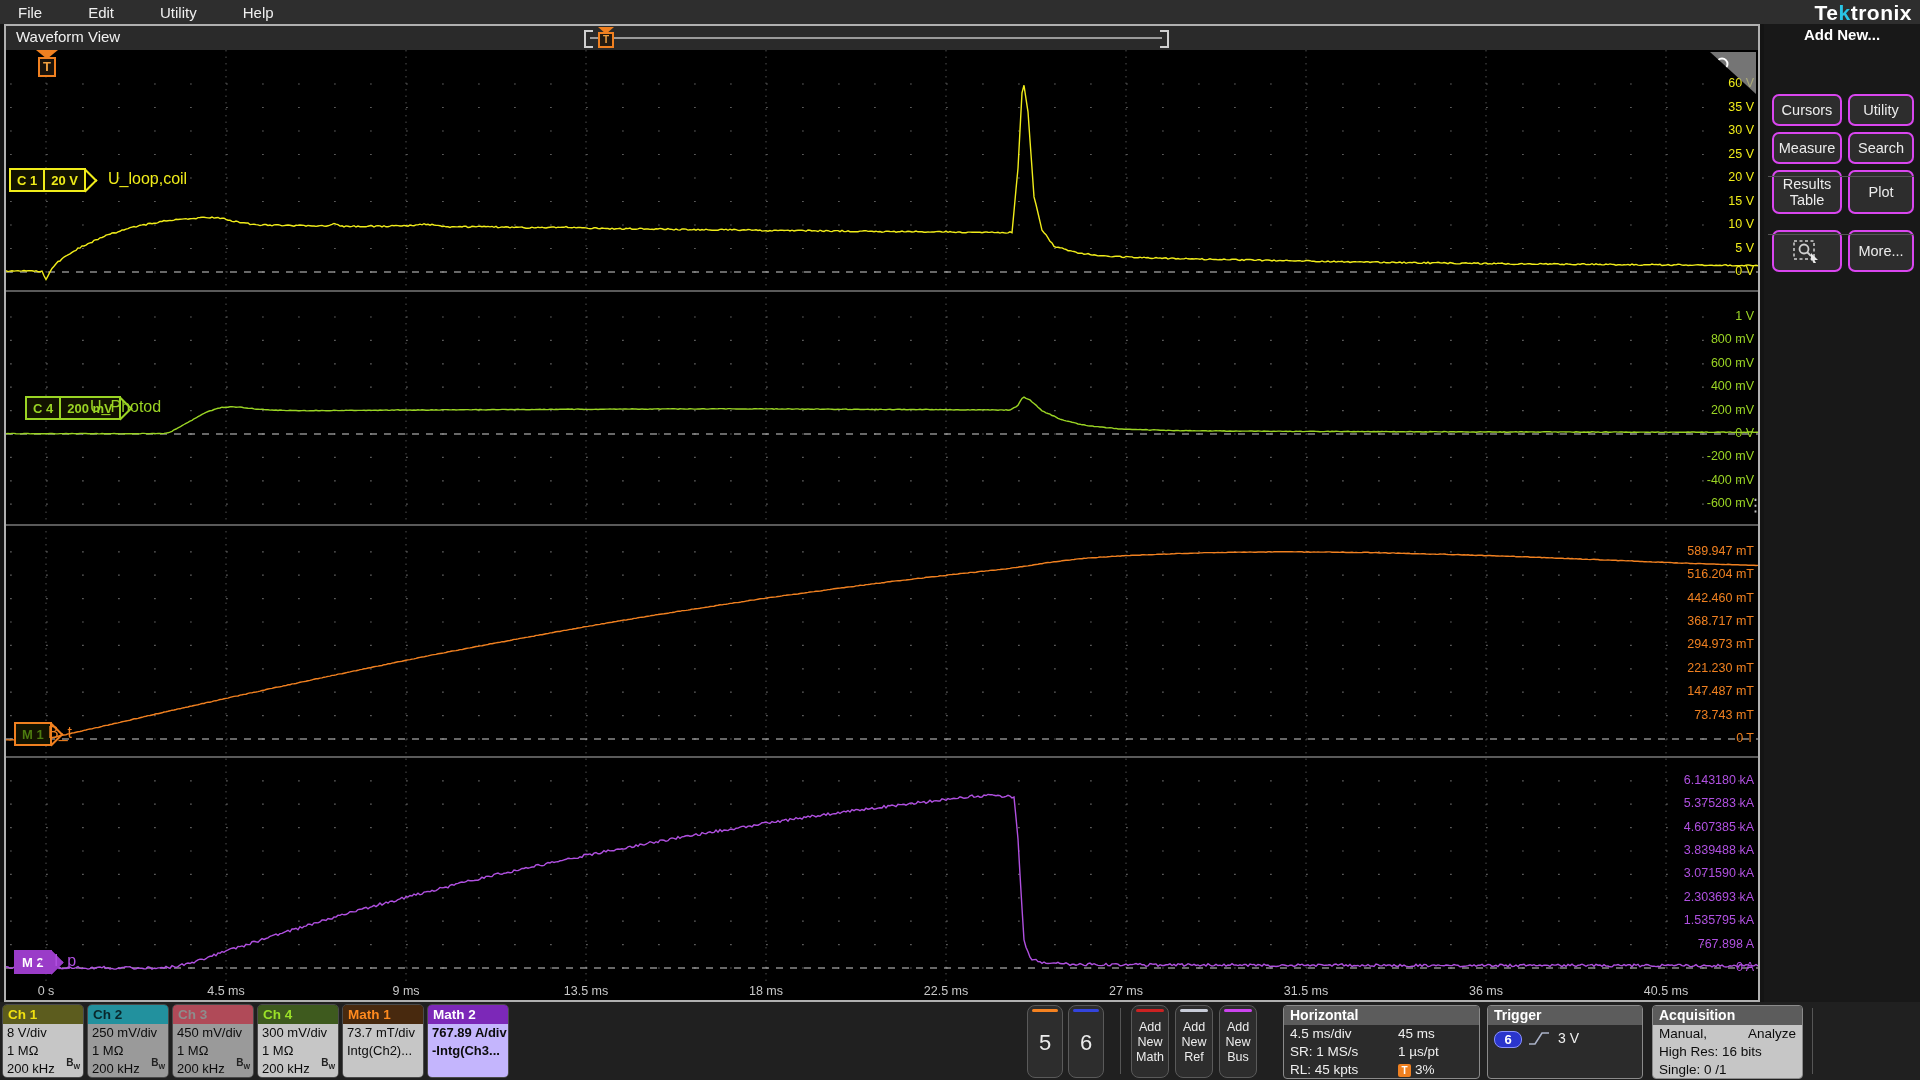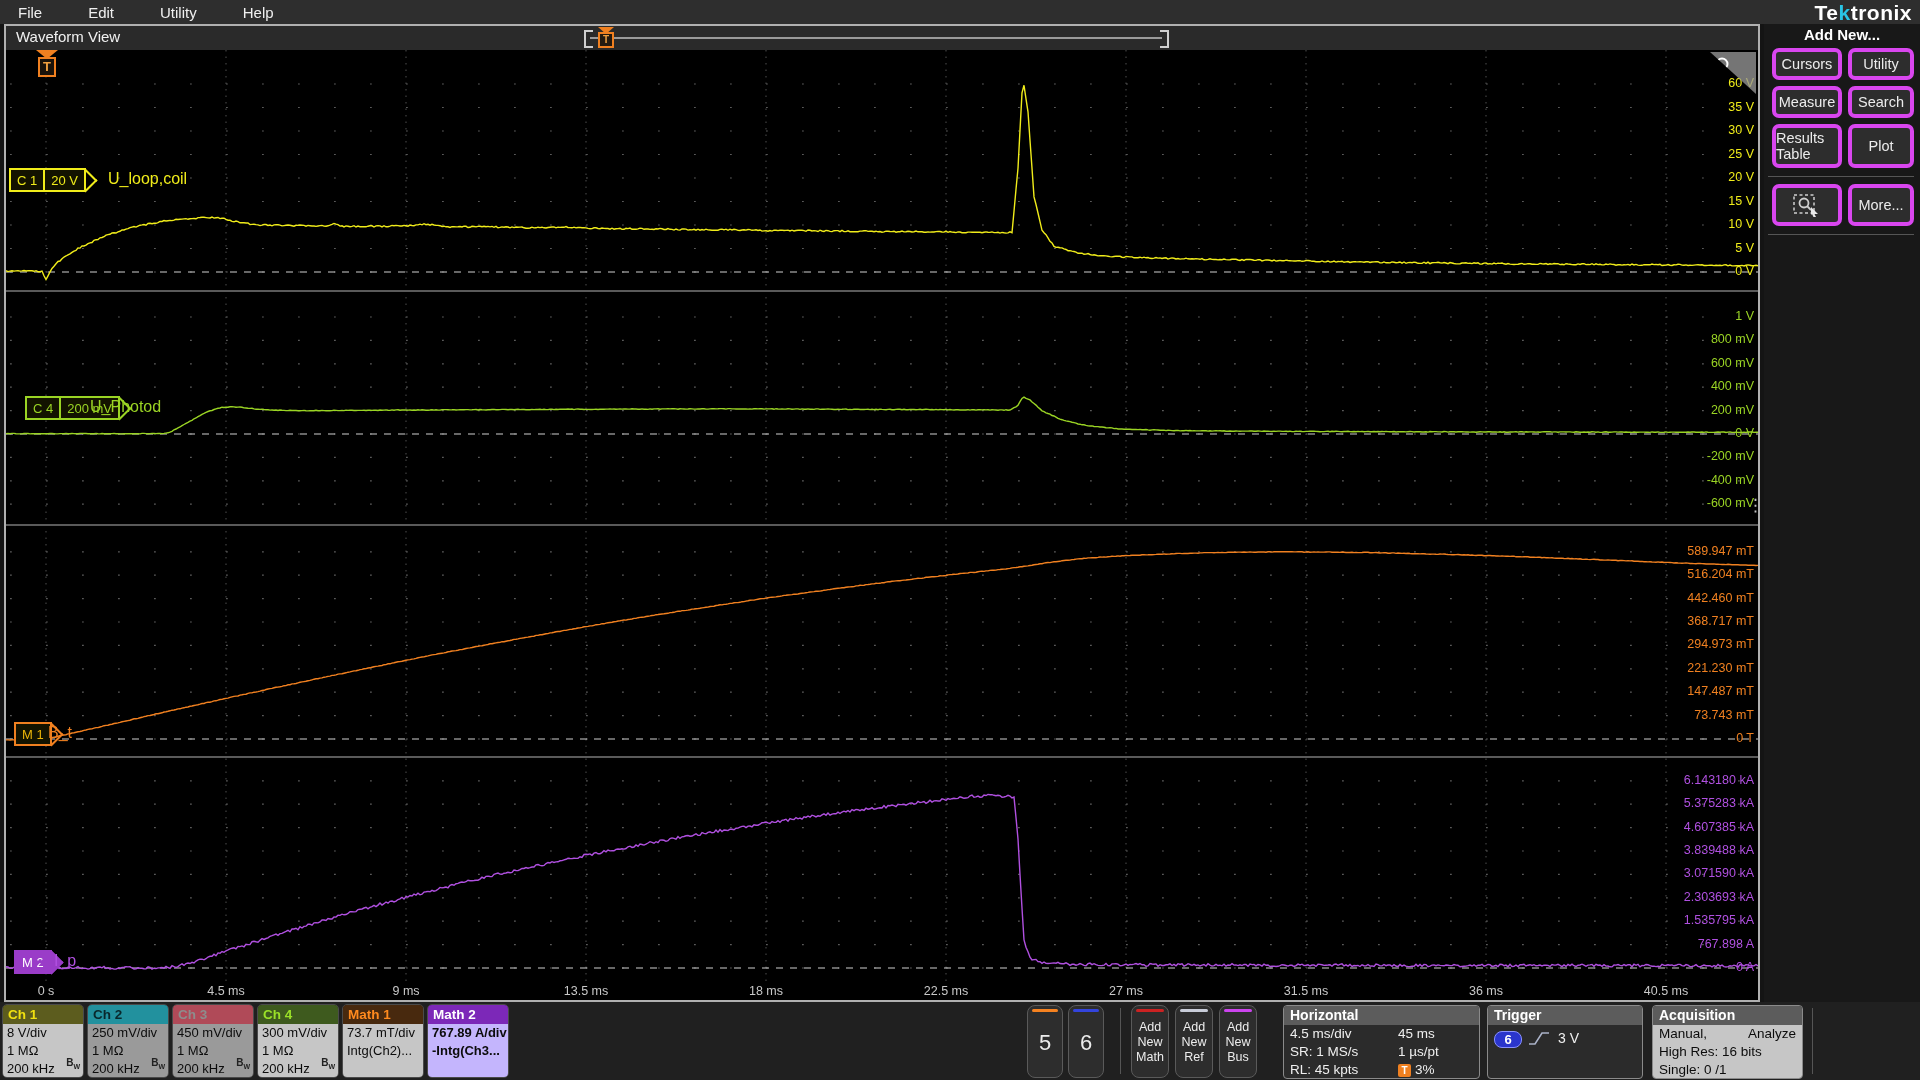"Cursors" .sb-btn { border: 4px solid #d946ef -> 2px solid #d946ef; margin-top: none -> 46px; text-align: left -> center }
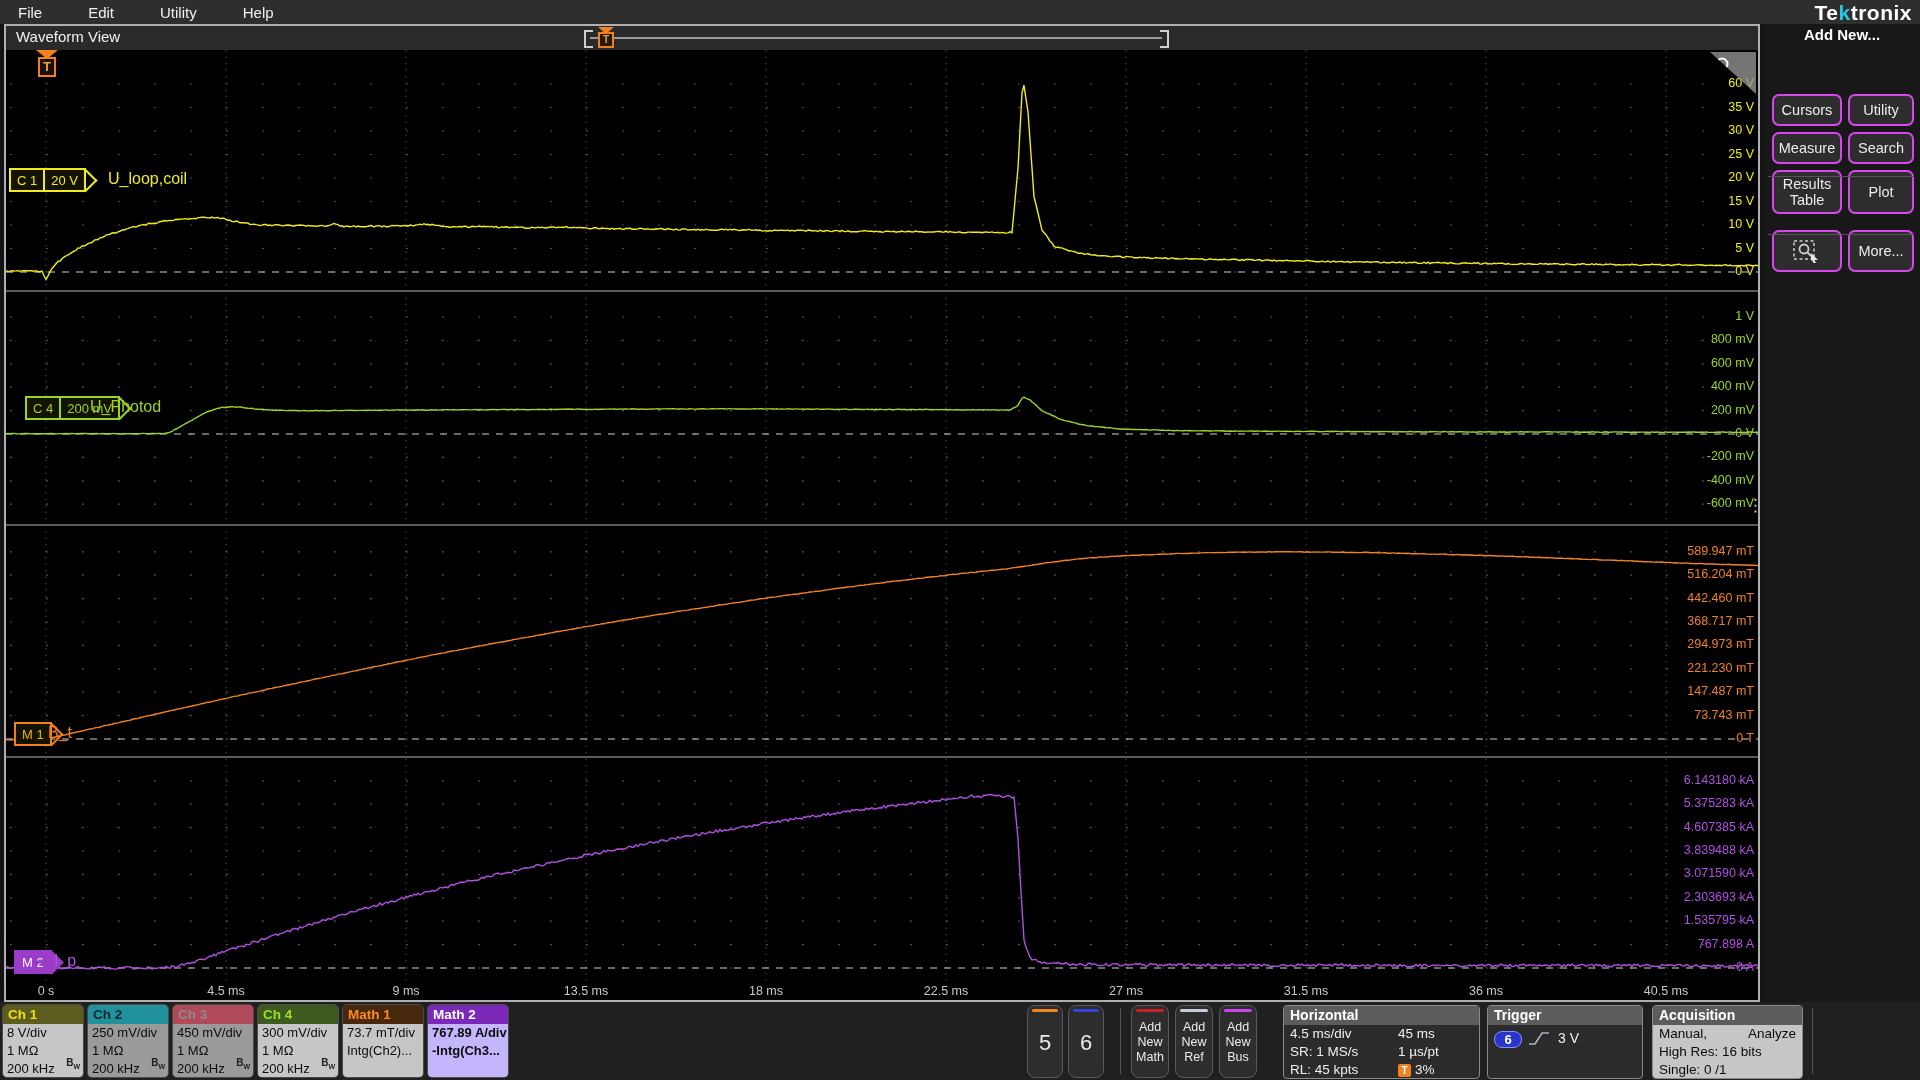"C 1" .chbadge .seg { font-weight: normal -> bold }
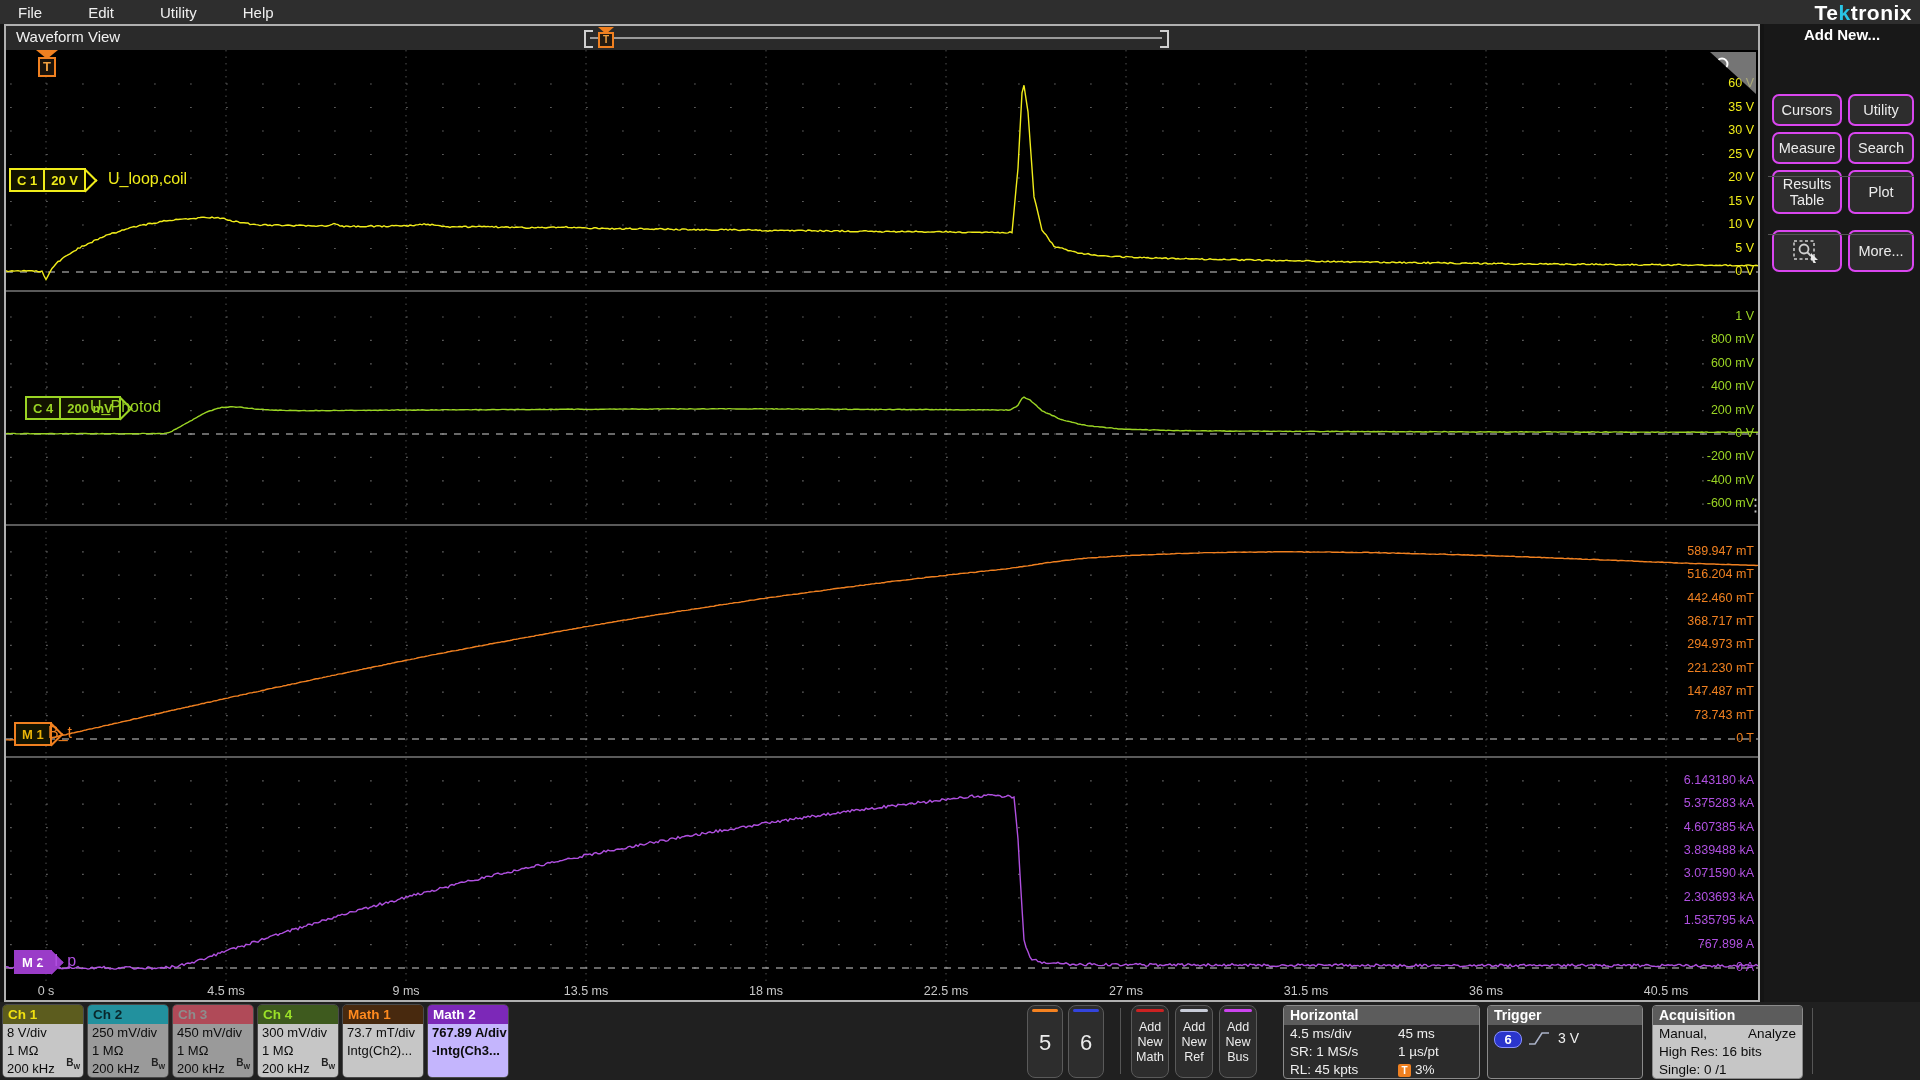"M 1" #badge-m1 { color: #eab308 -> #4d7c0f }
